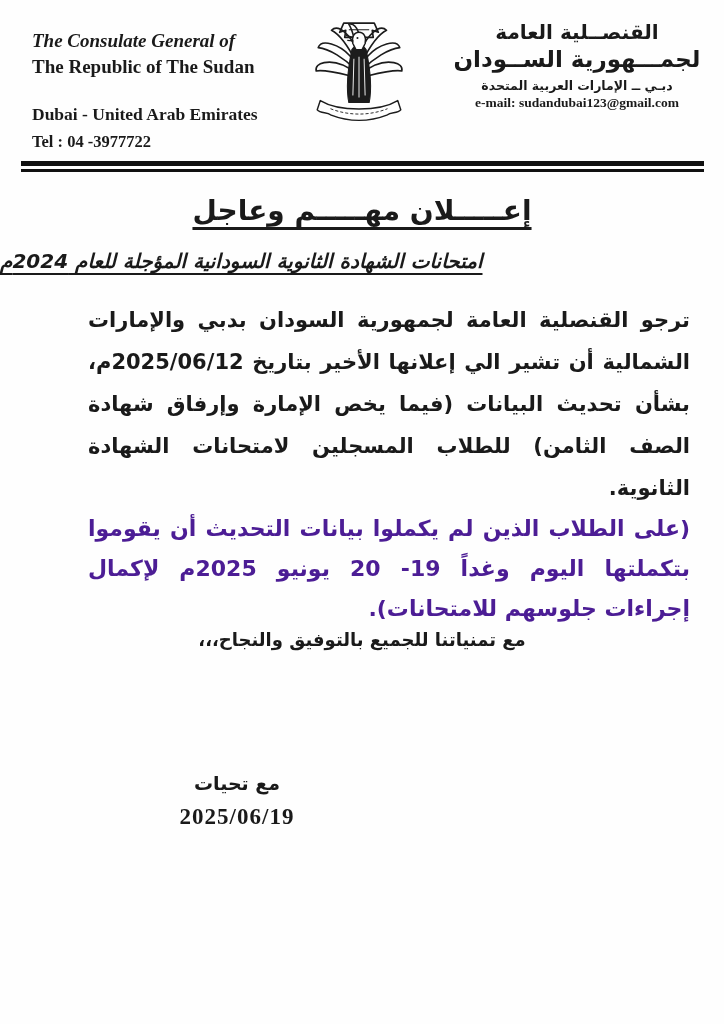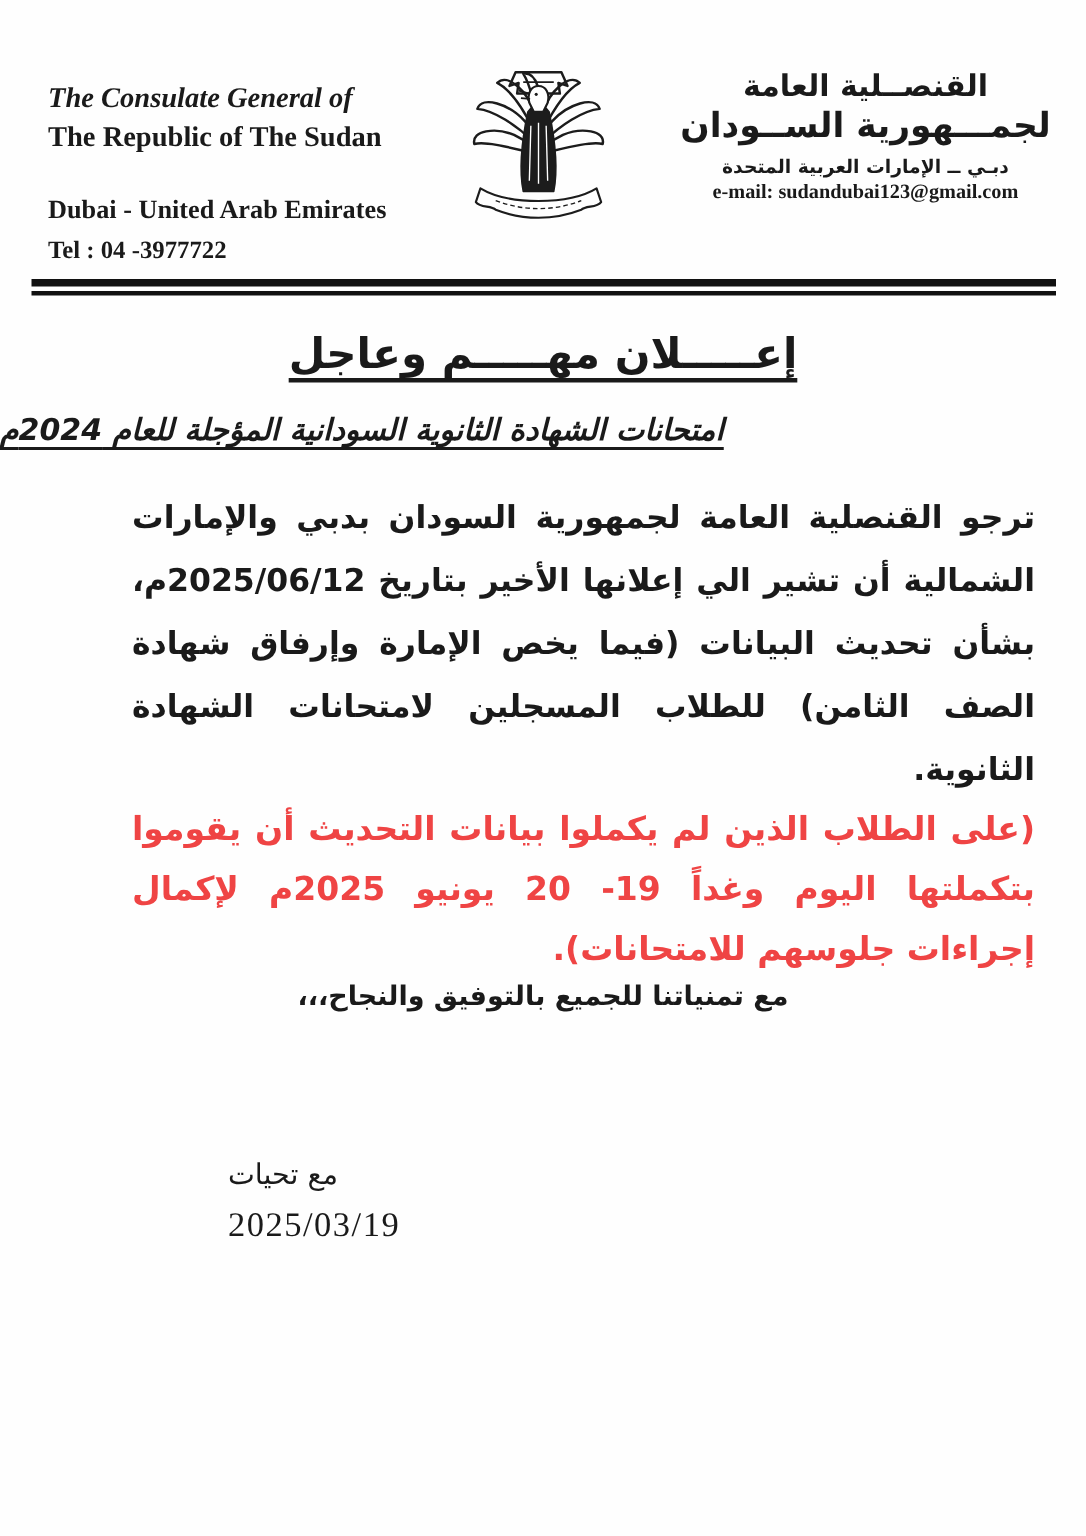"The Consulate General of" .header { padding: 45px 16px 0 32px -> 20px 16px 0 32px }
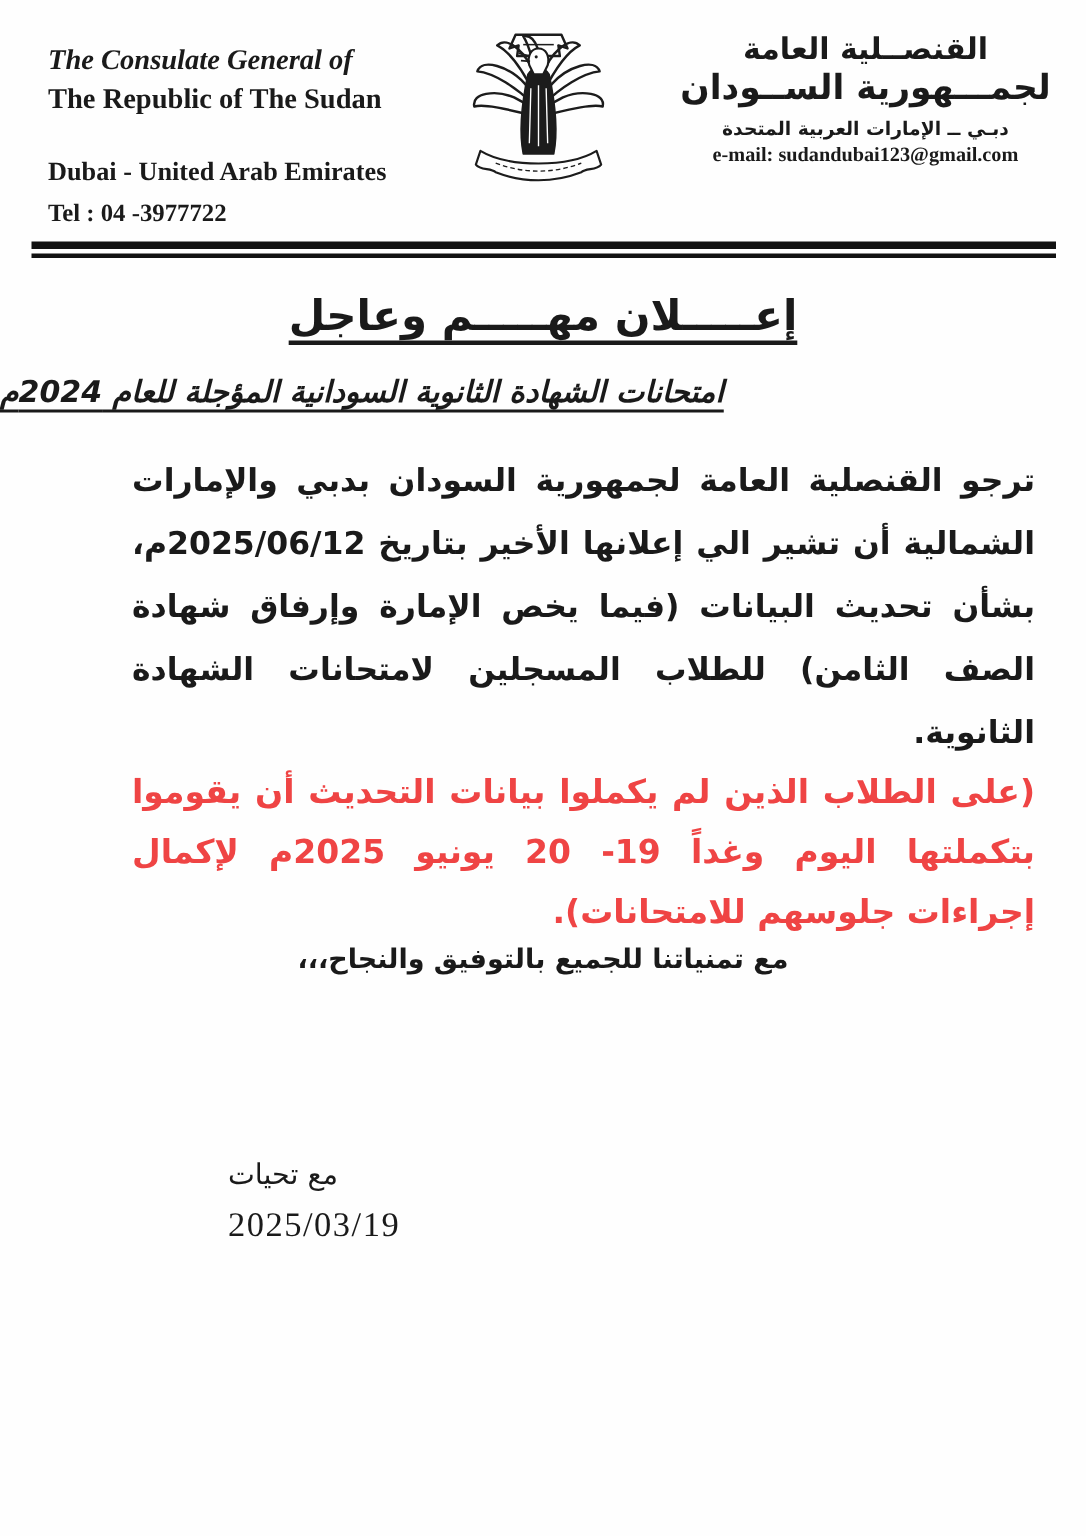"(على الطلاب الذين لم يكملوا" p.para-red { color: #ef4444 -> #4c1d95 }
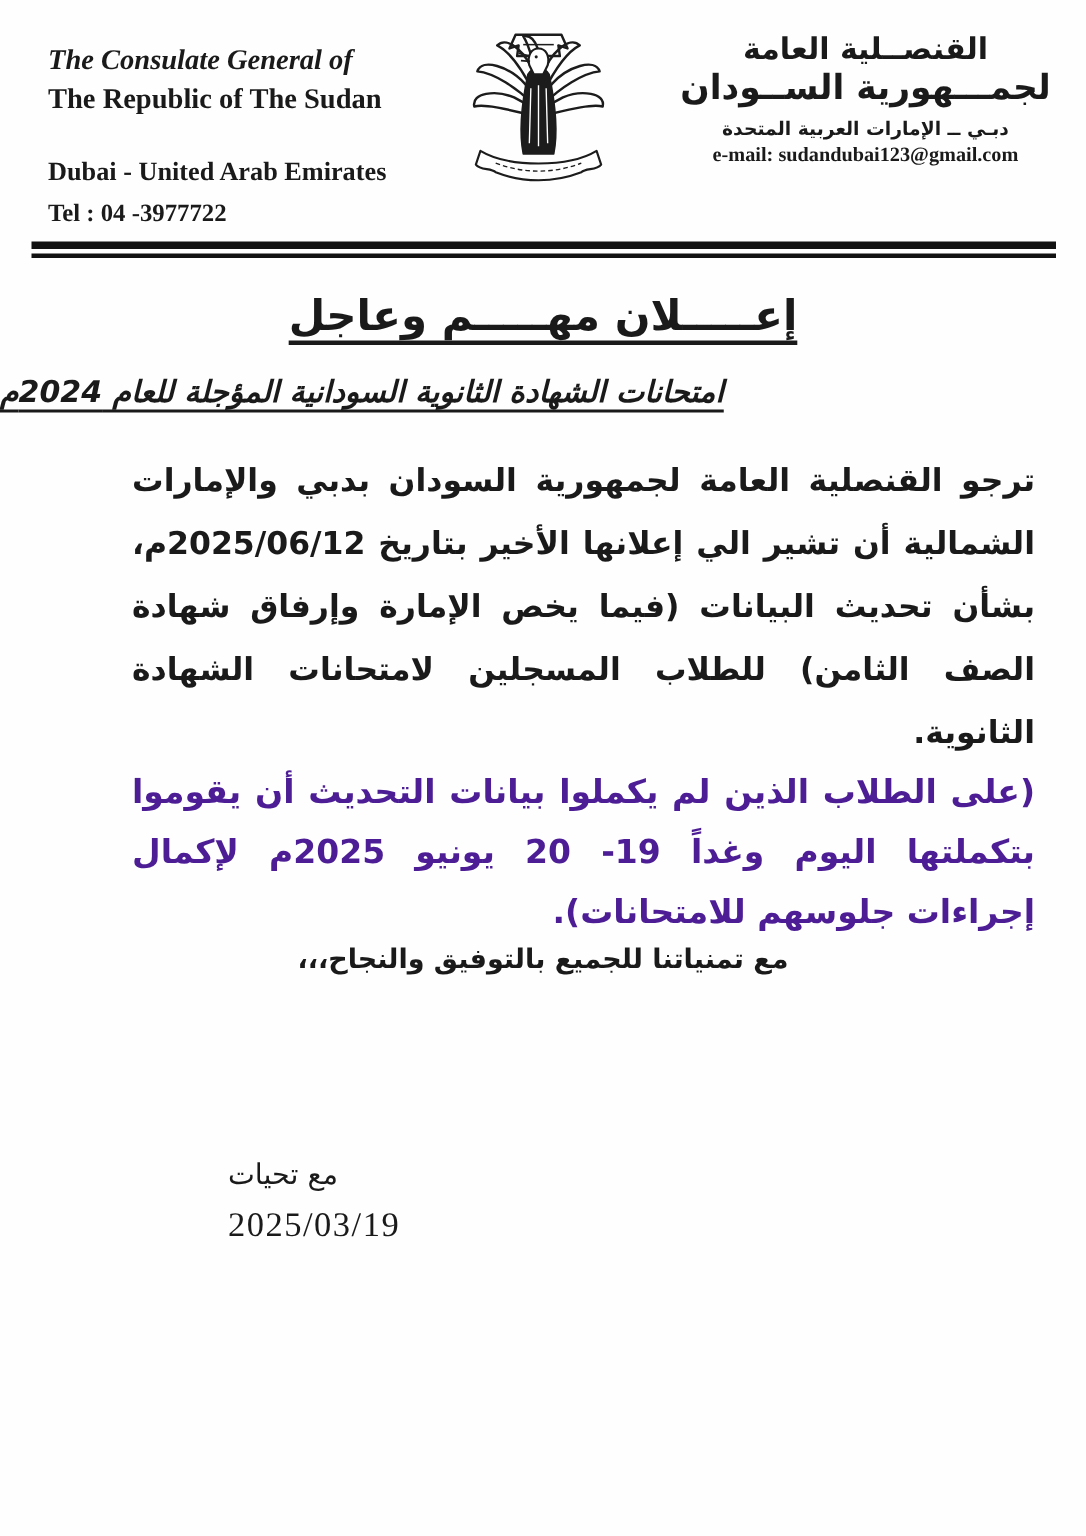"مع تحيات" .signature { font-weight: normal -> bold; left: 152px -> 142px; text-align: left -> center }
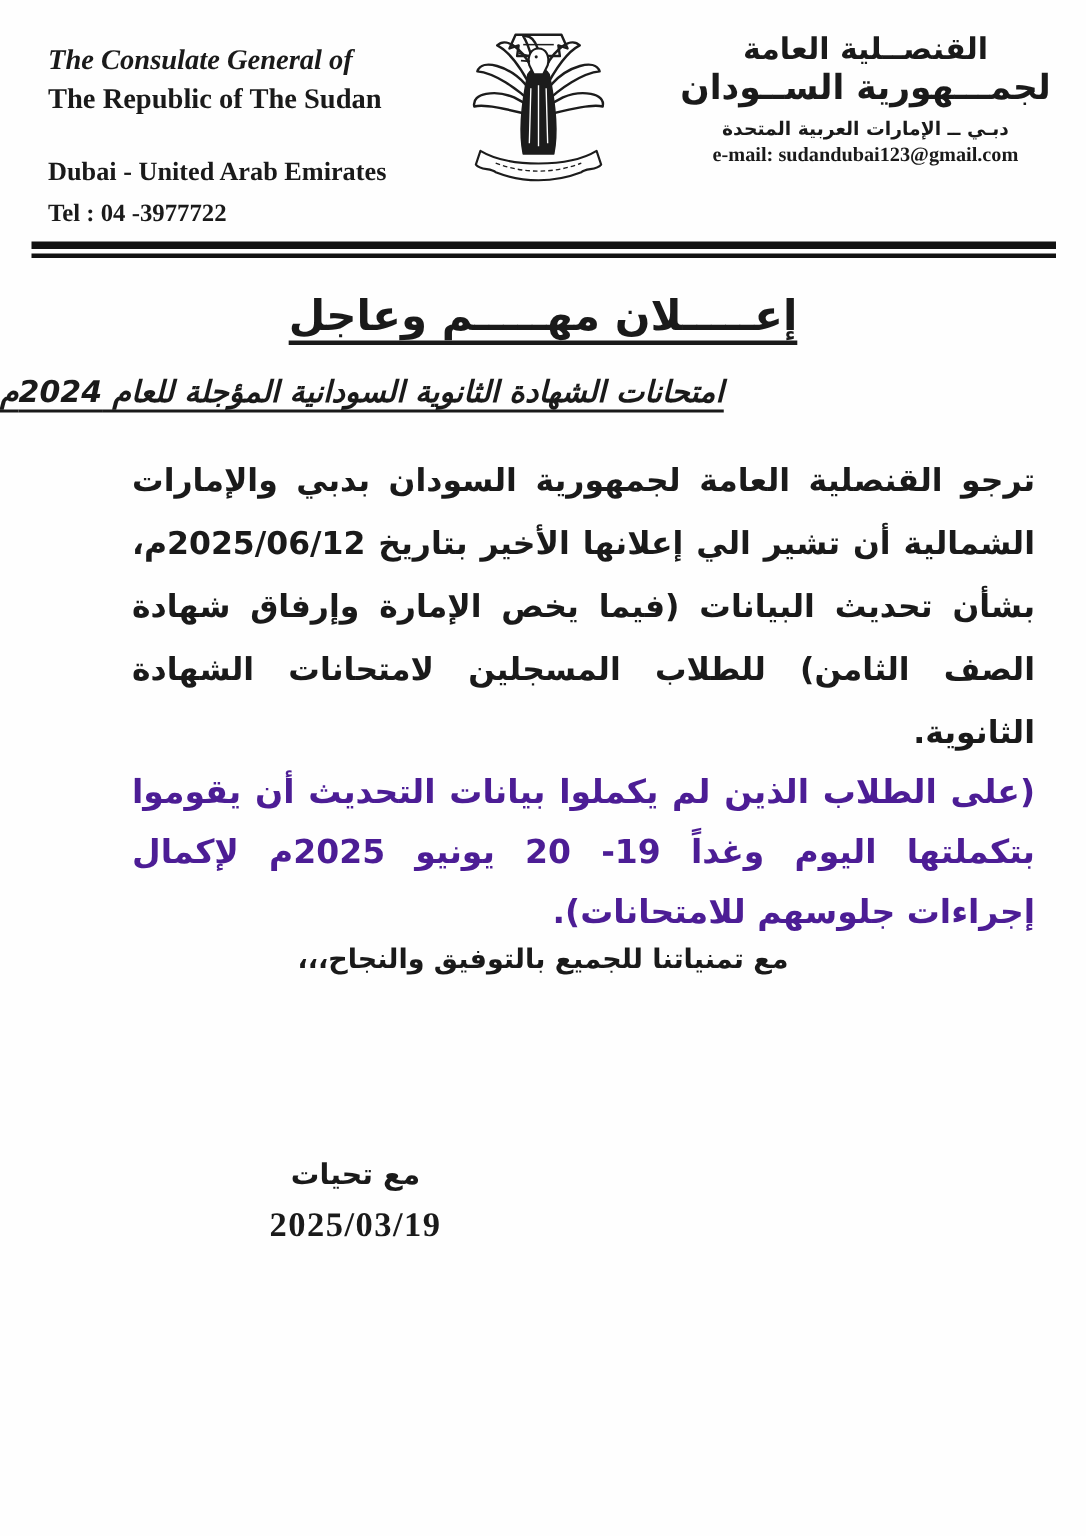"2025/03/19" div.sdate { text: 2025/03/19 -> 2025/06/19 }
